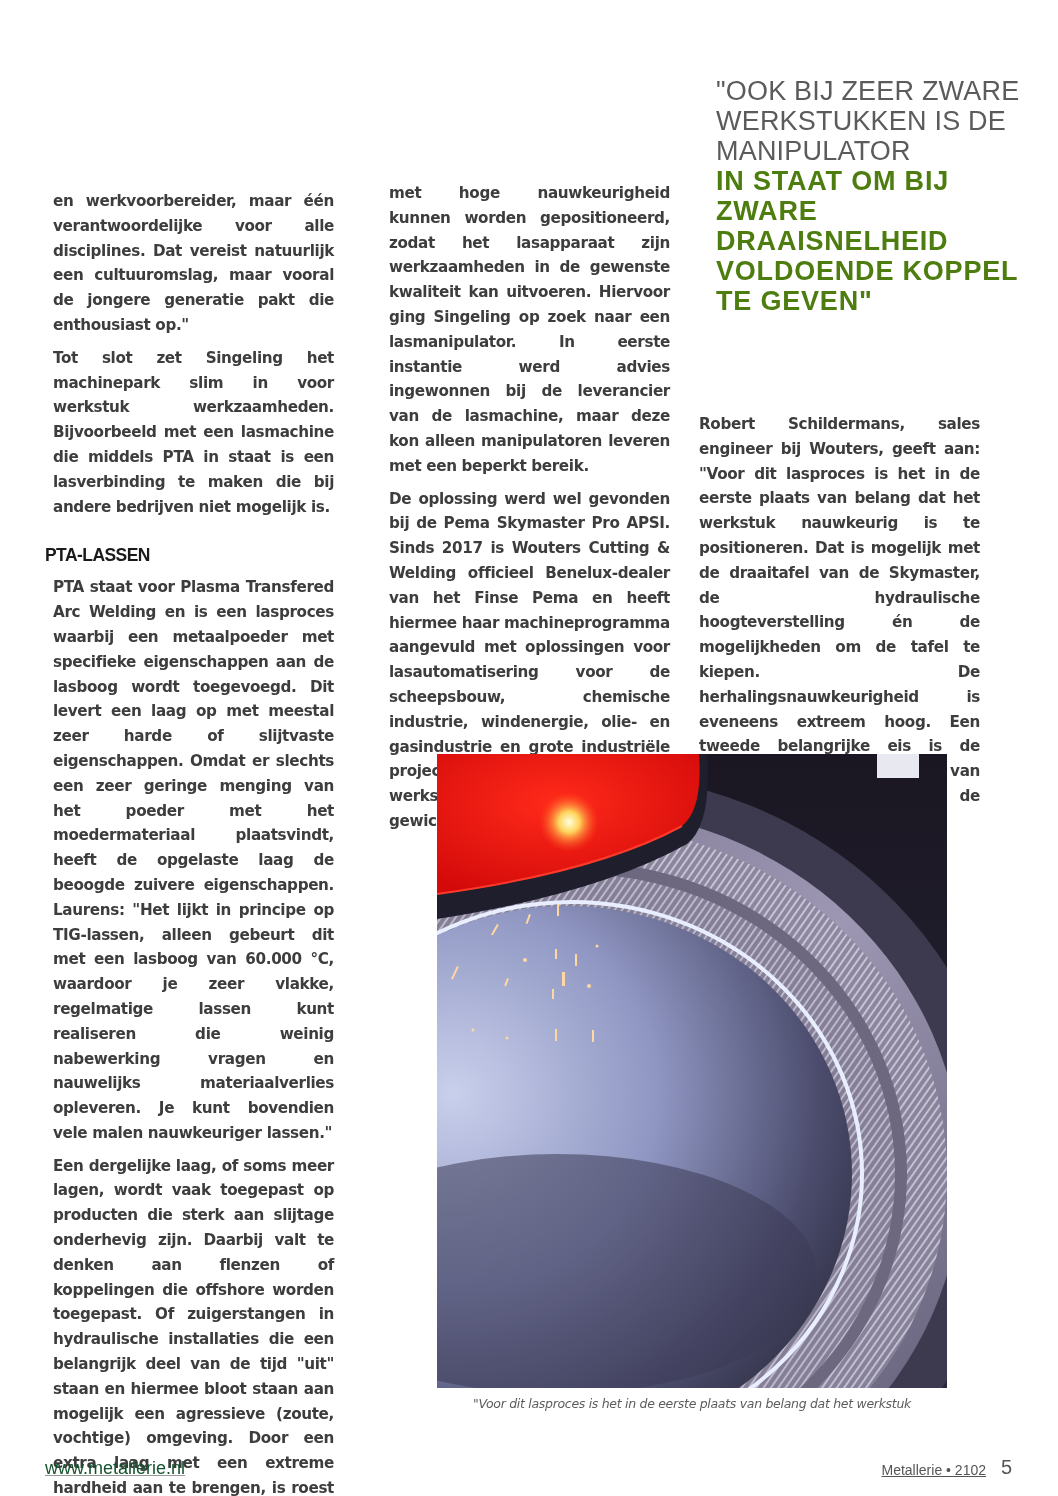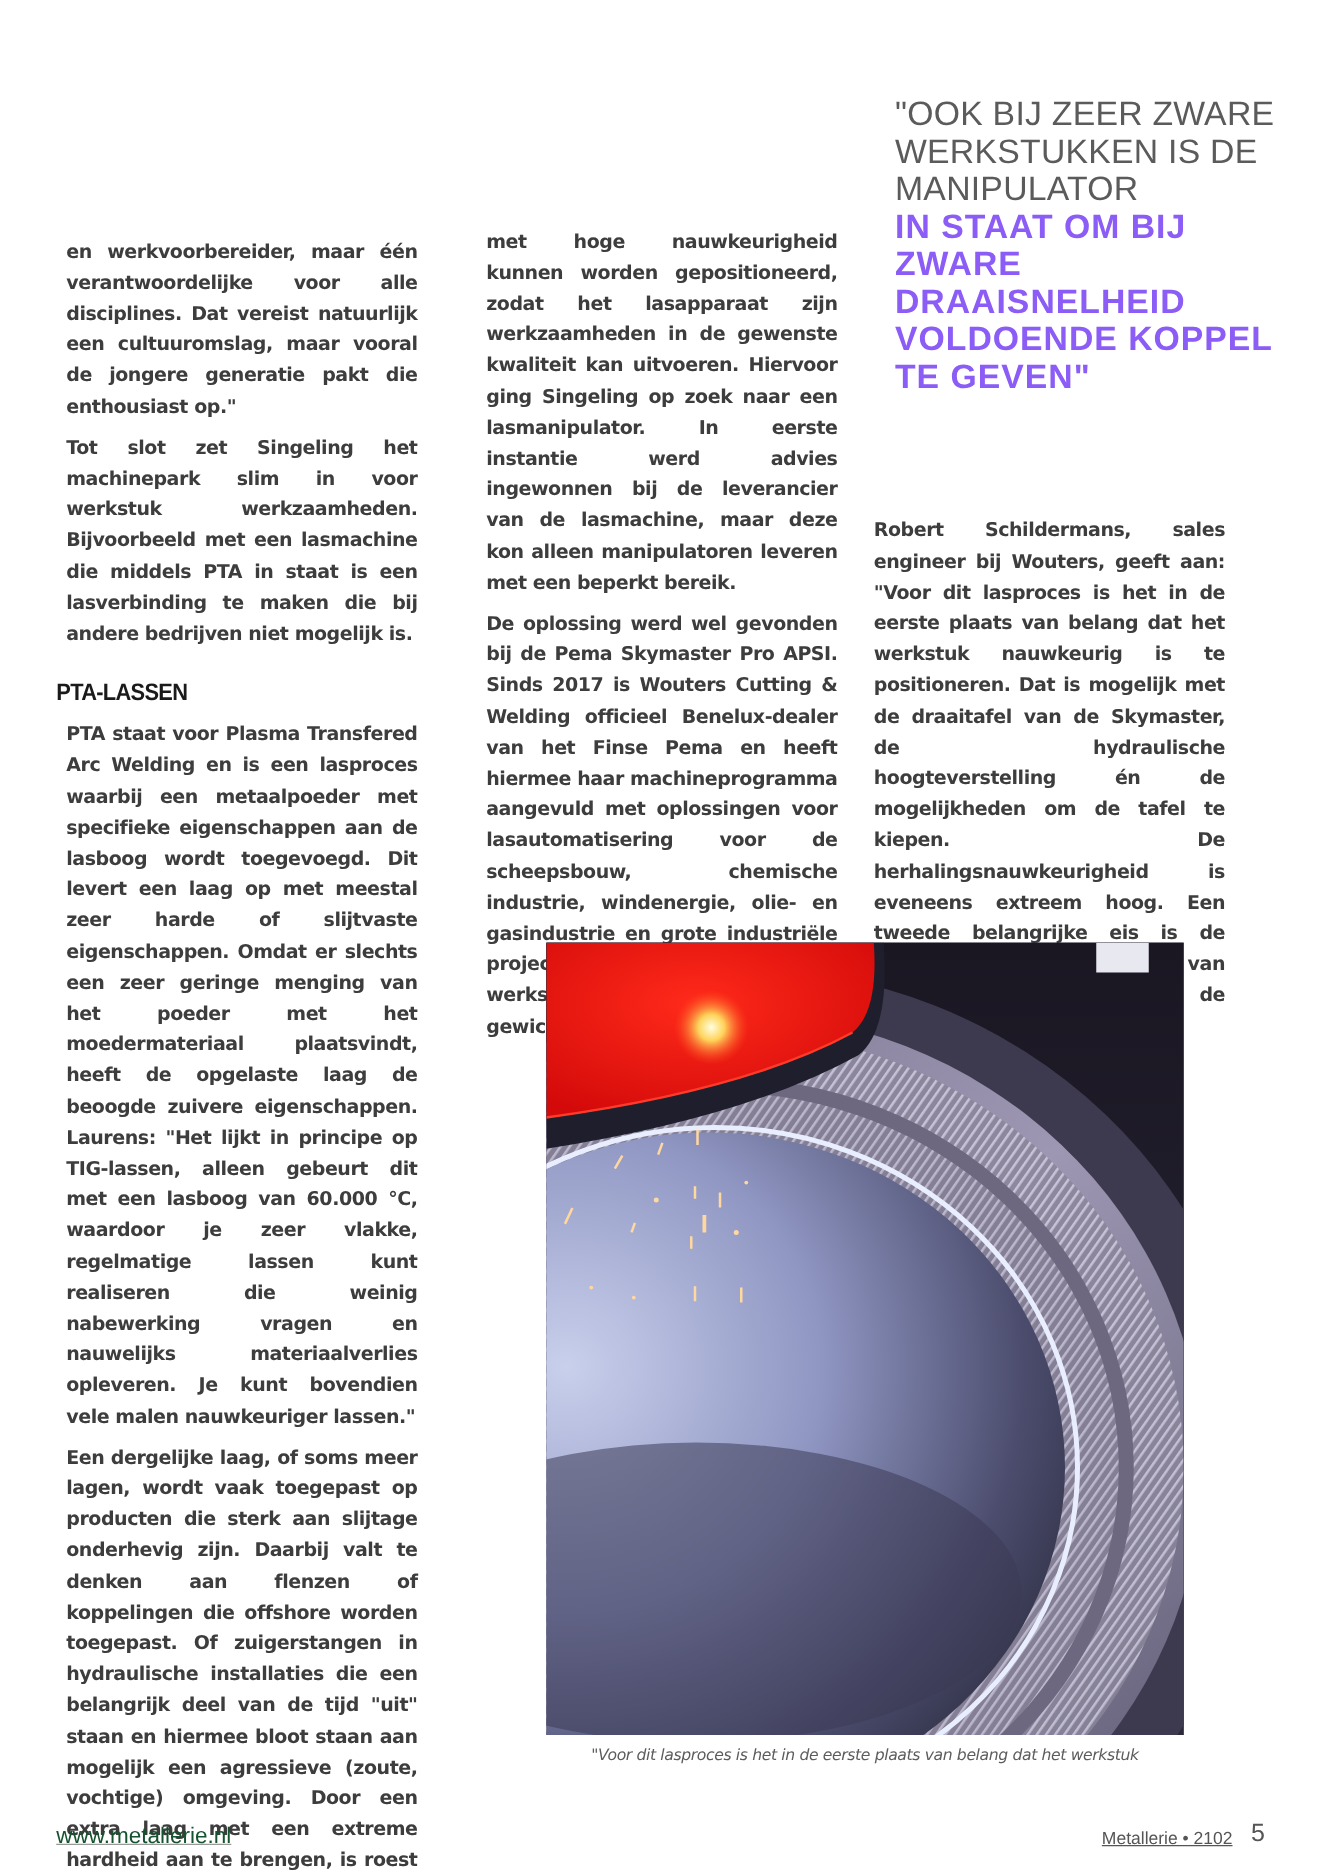"IN STAAT OM BIJ" #pullquote .pq-bold { color: #8b5cf6 -> #4d7c0f }
